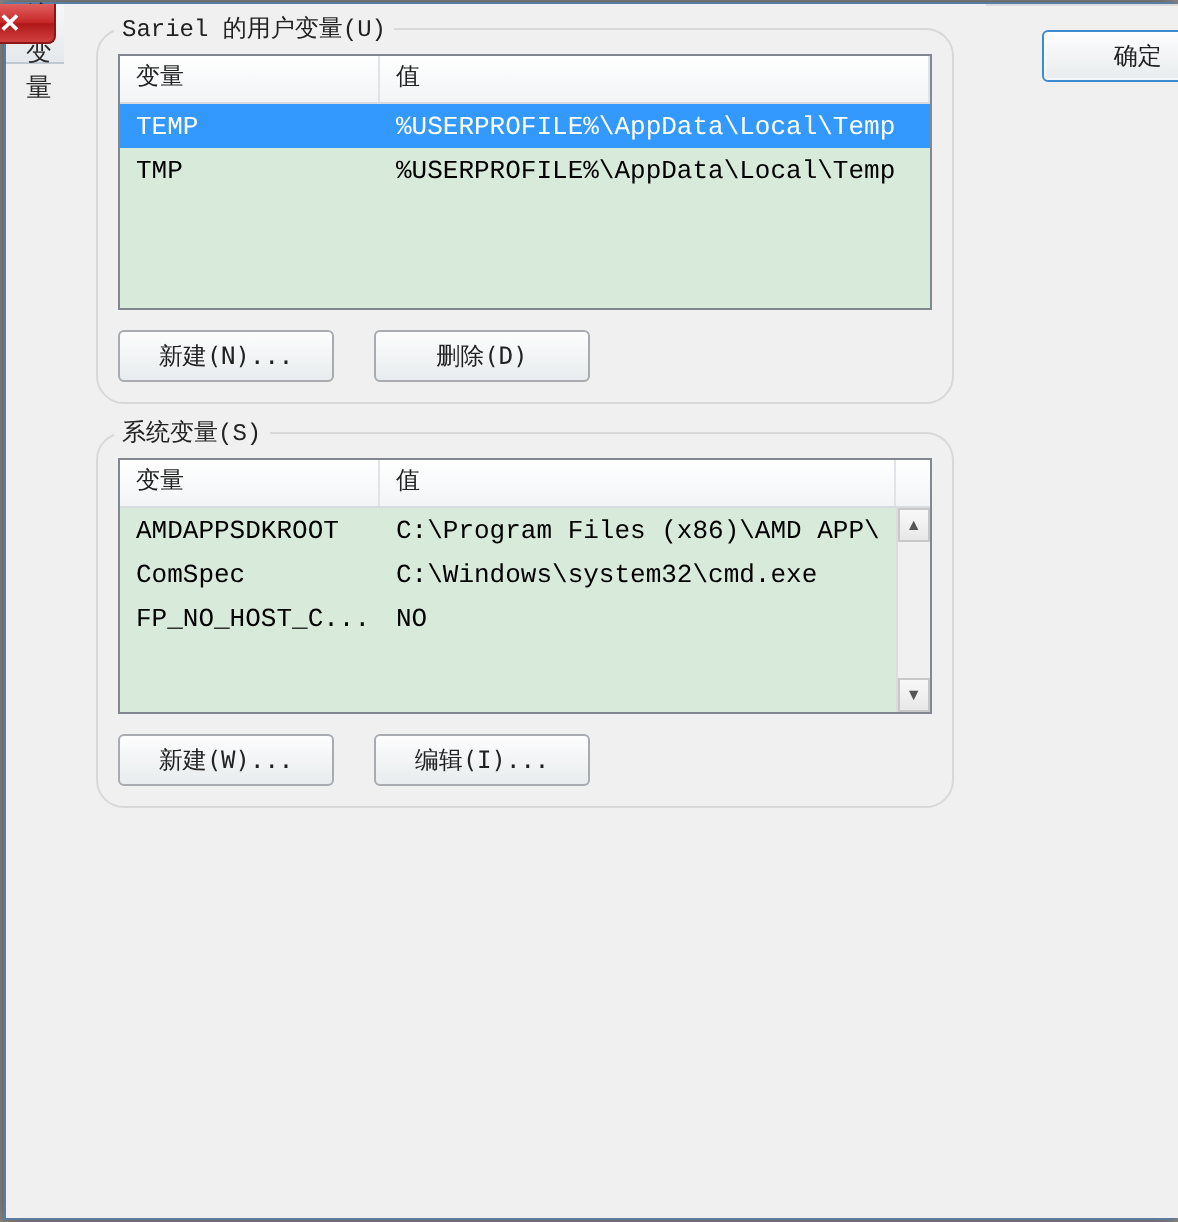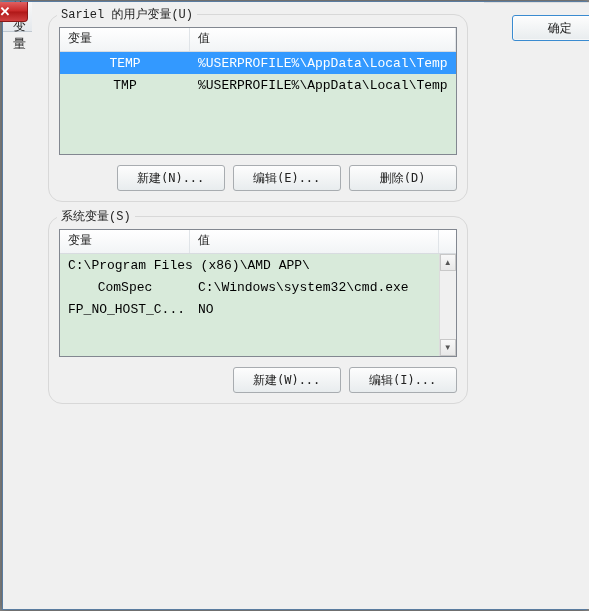"TEMP" .cell.c1 { text-align: center -> none }
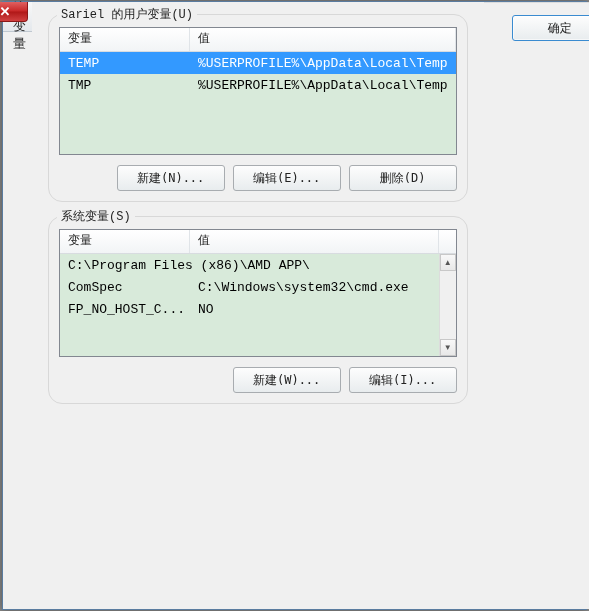"新建(N)..." .btn-row { gap: 8px -> 20px; justify-content: flex-end -> flex-start }
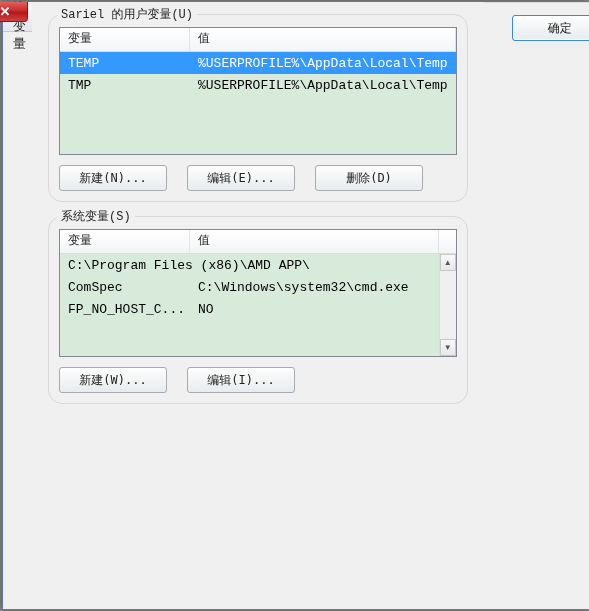"编辑(E)..." button.btn { html: <button>编辑(E)...</button> -> none }
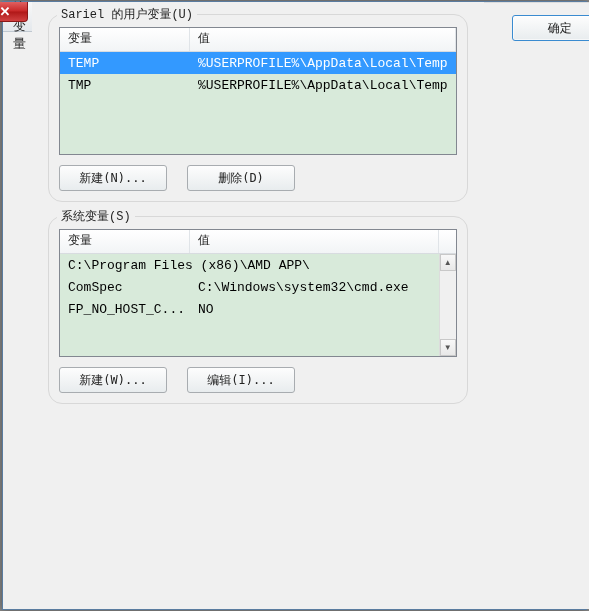"AMDAPPSDKROOT" div.cell { html: none -> <div>AMDAPPSDKROOT</div> }
